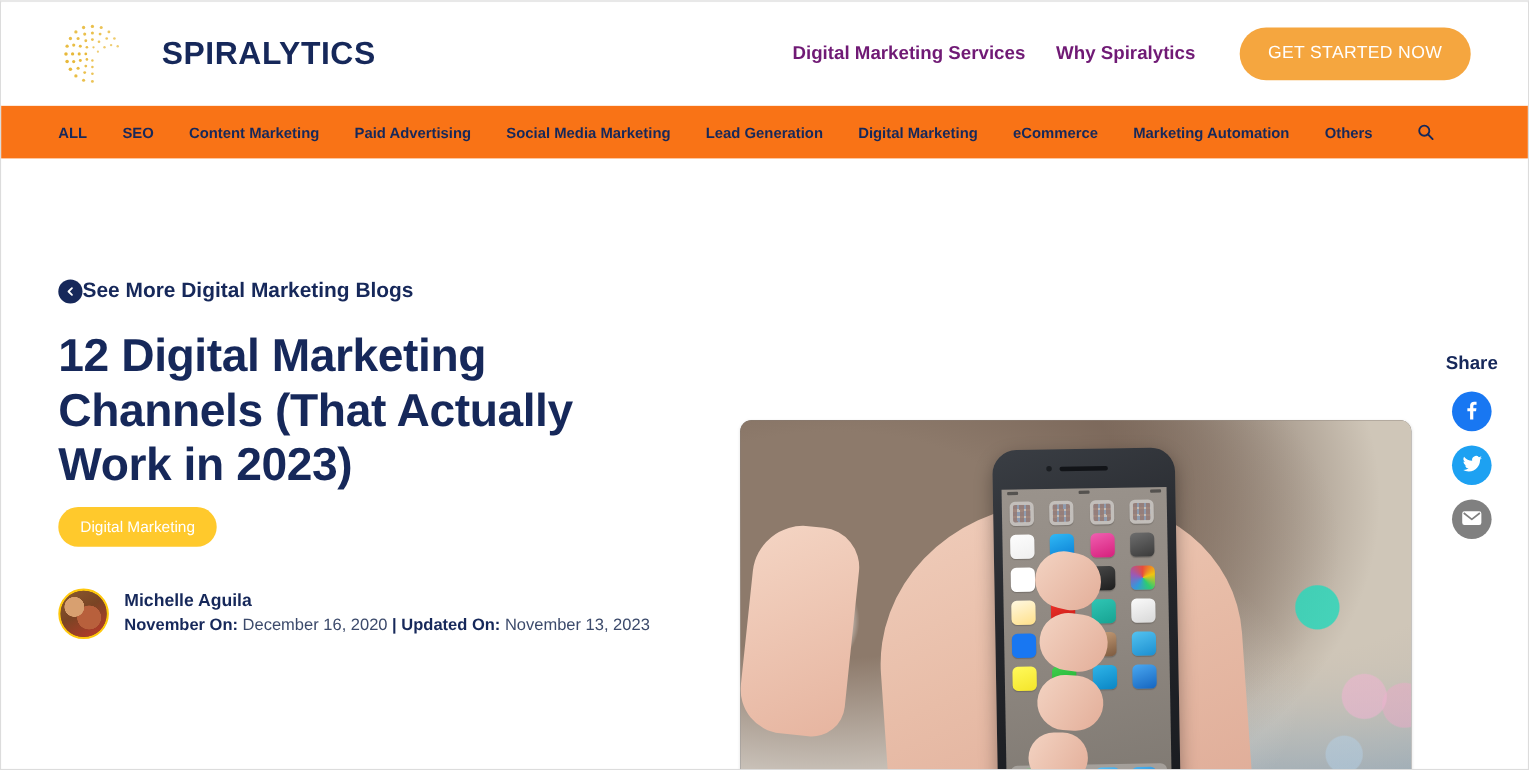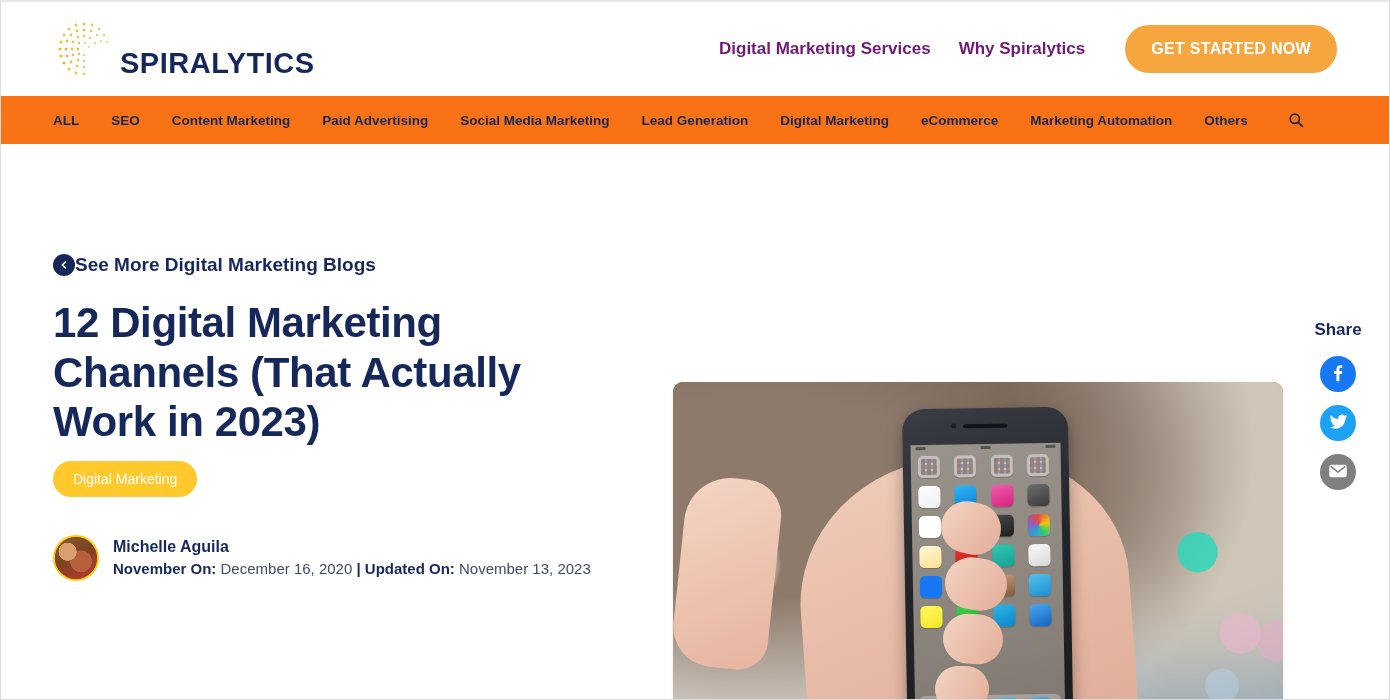"SPIRALYTICS" .logo-wrap { align-items: flex-end -> center; gap: 5px -> 32px }
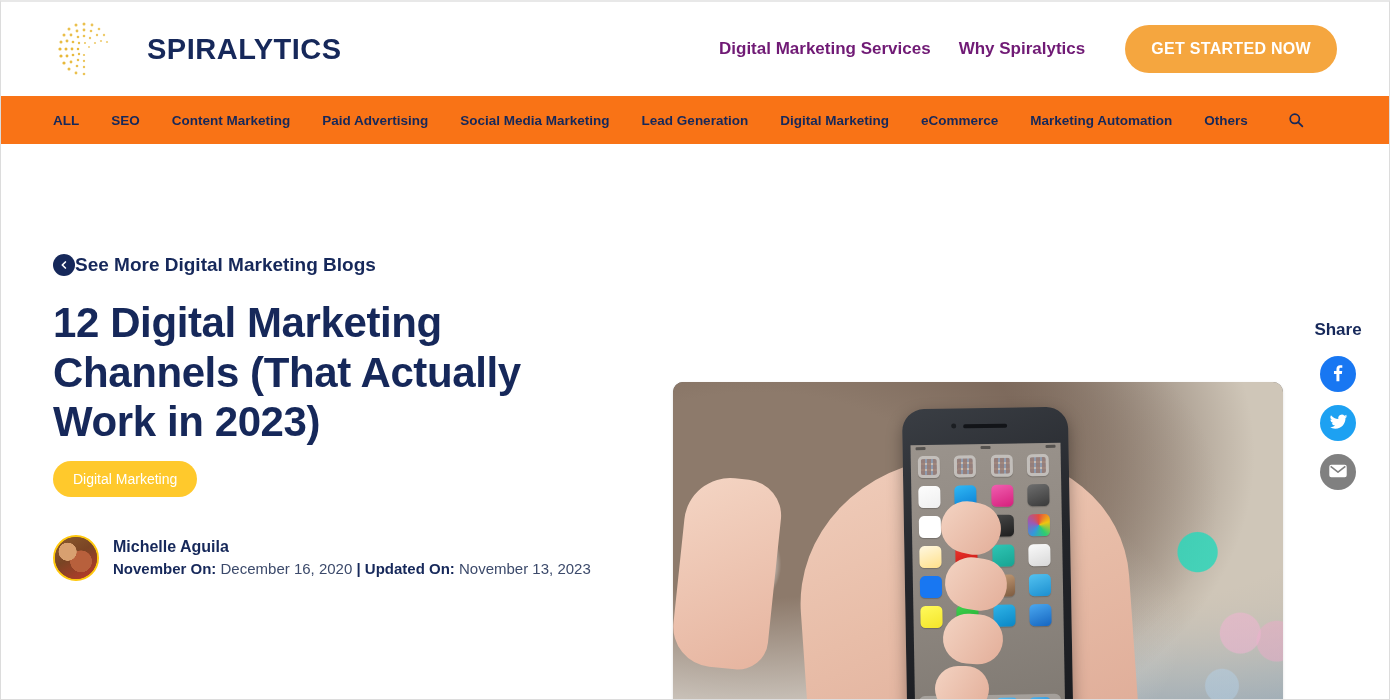"GET STARTED NOW" .cta-btn { font-weight: bold -> normal }
